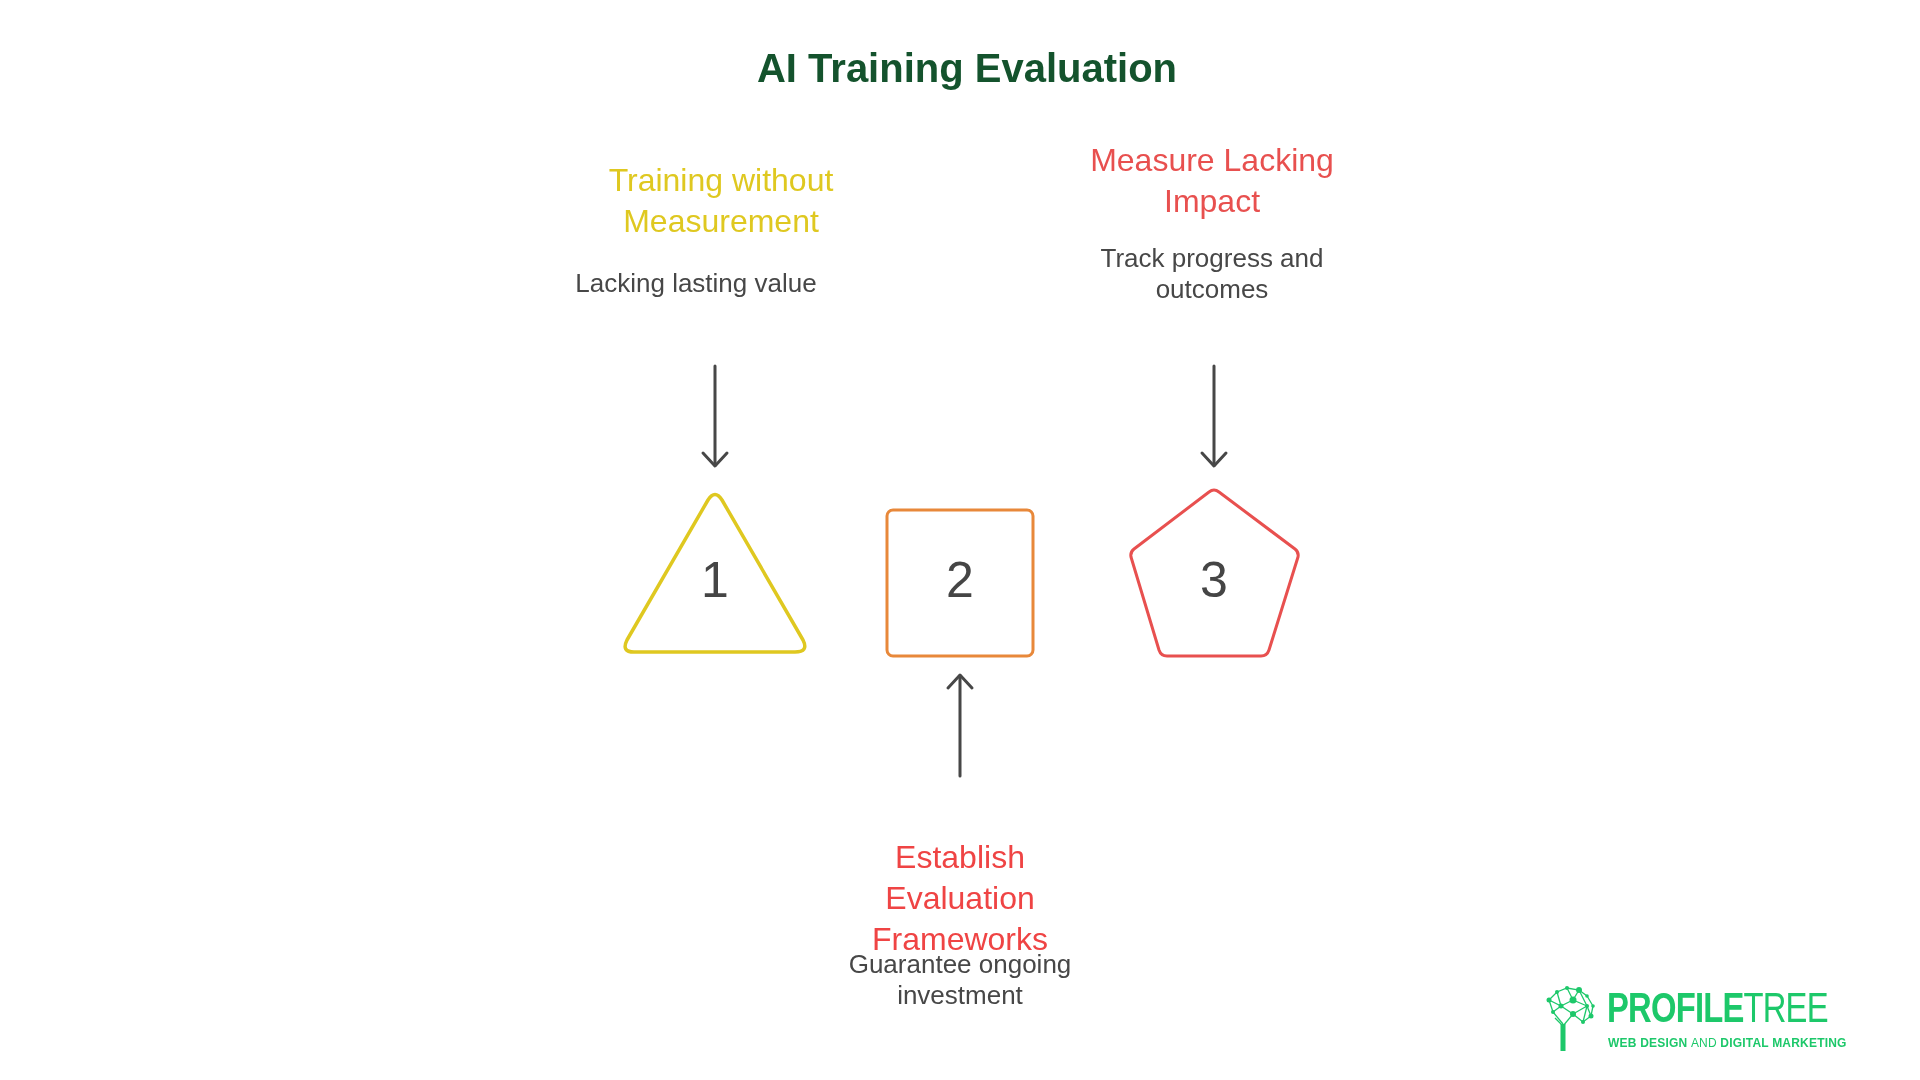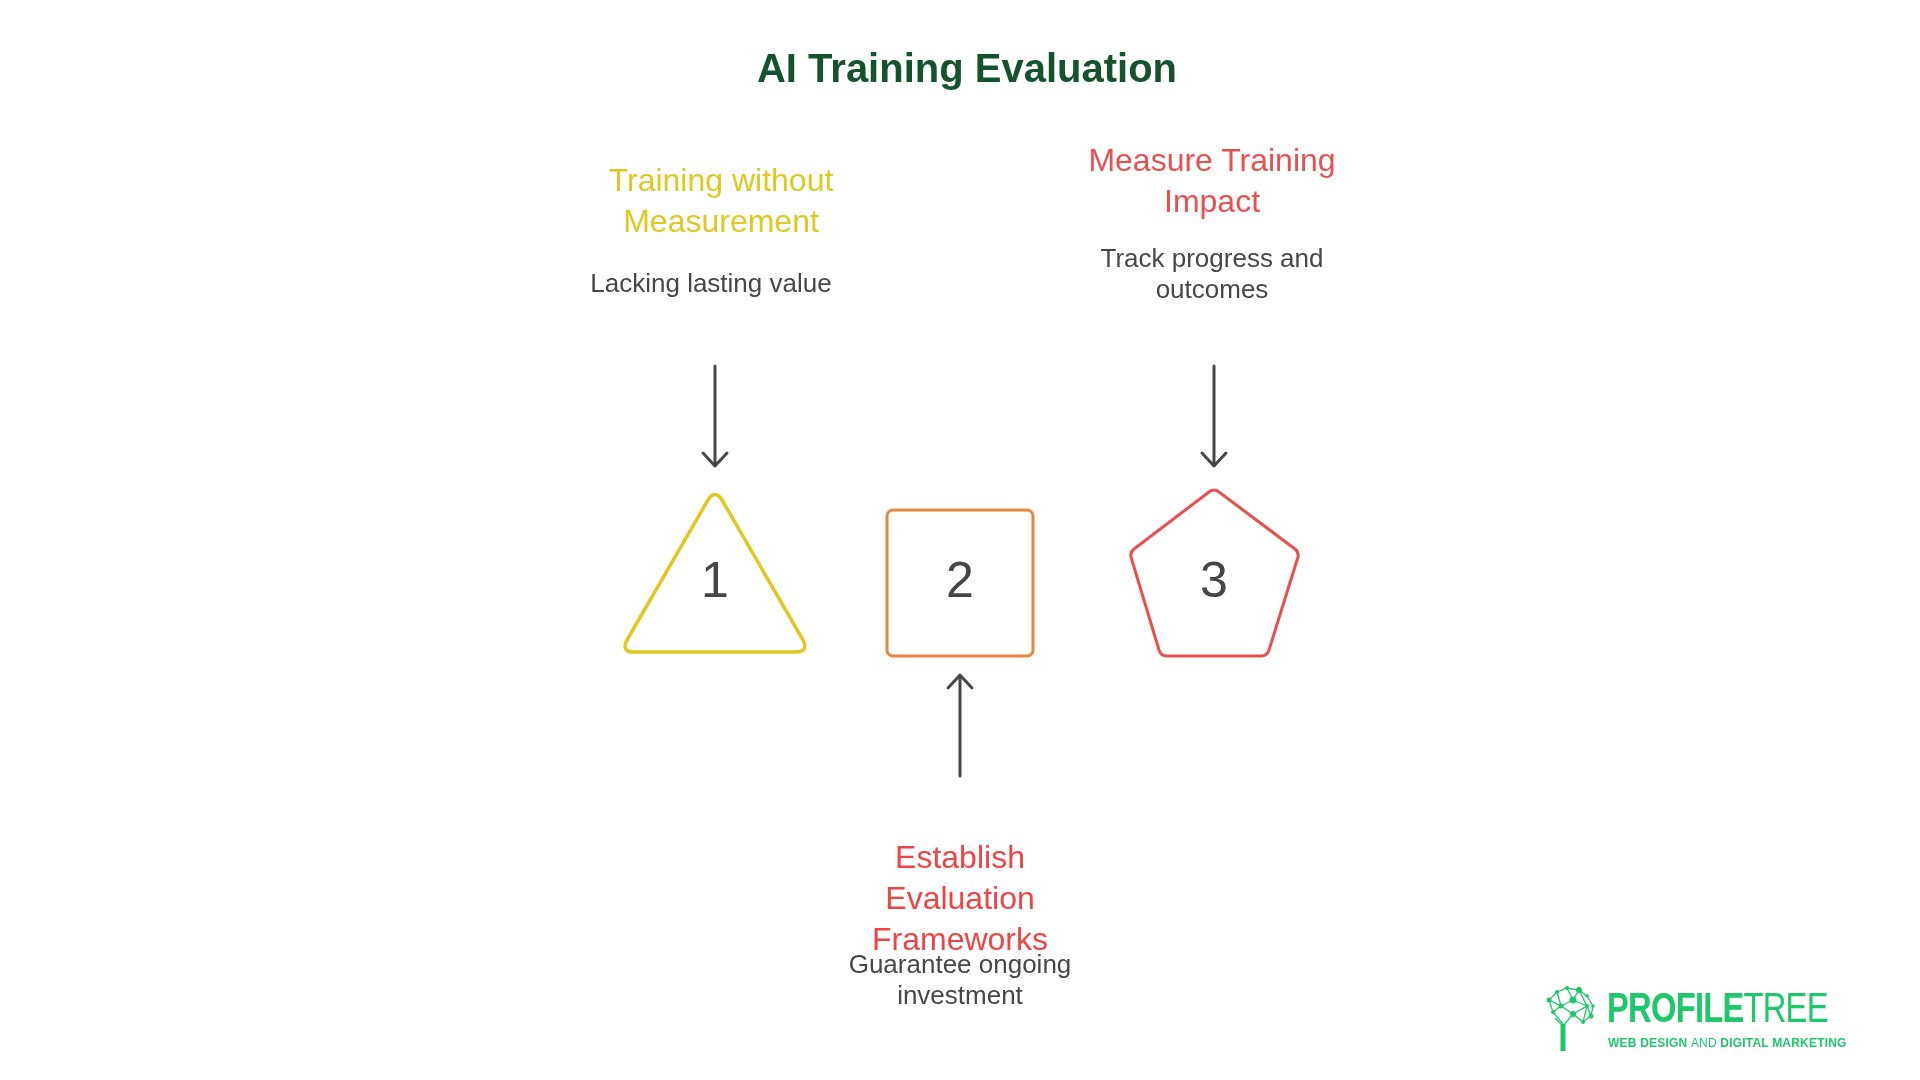"Measure Training" div.abs { text: Training -> Lacking }
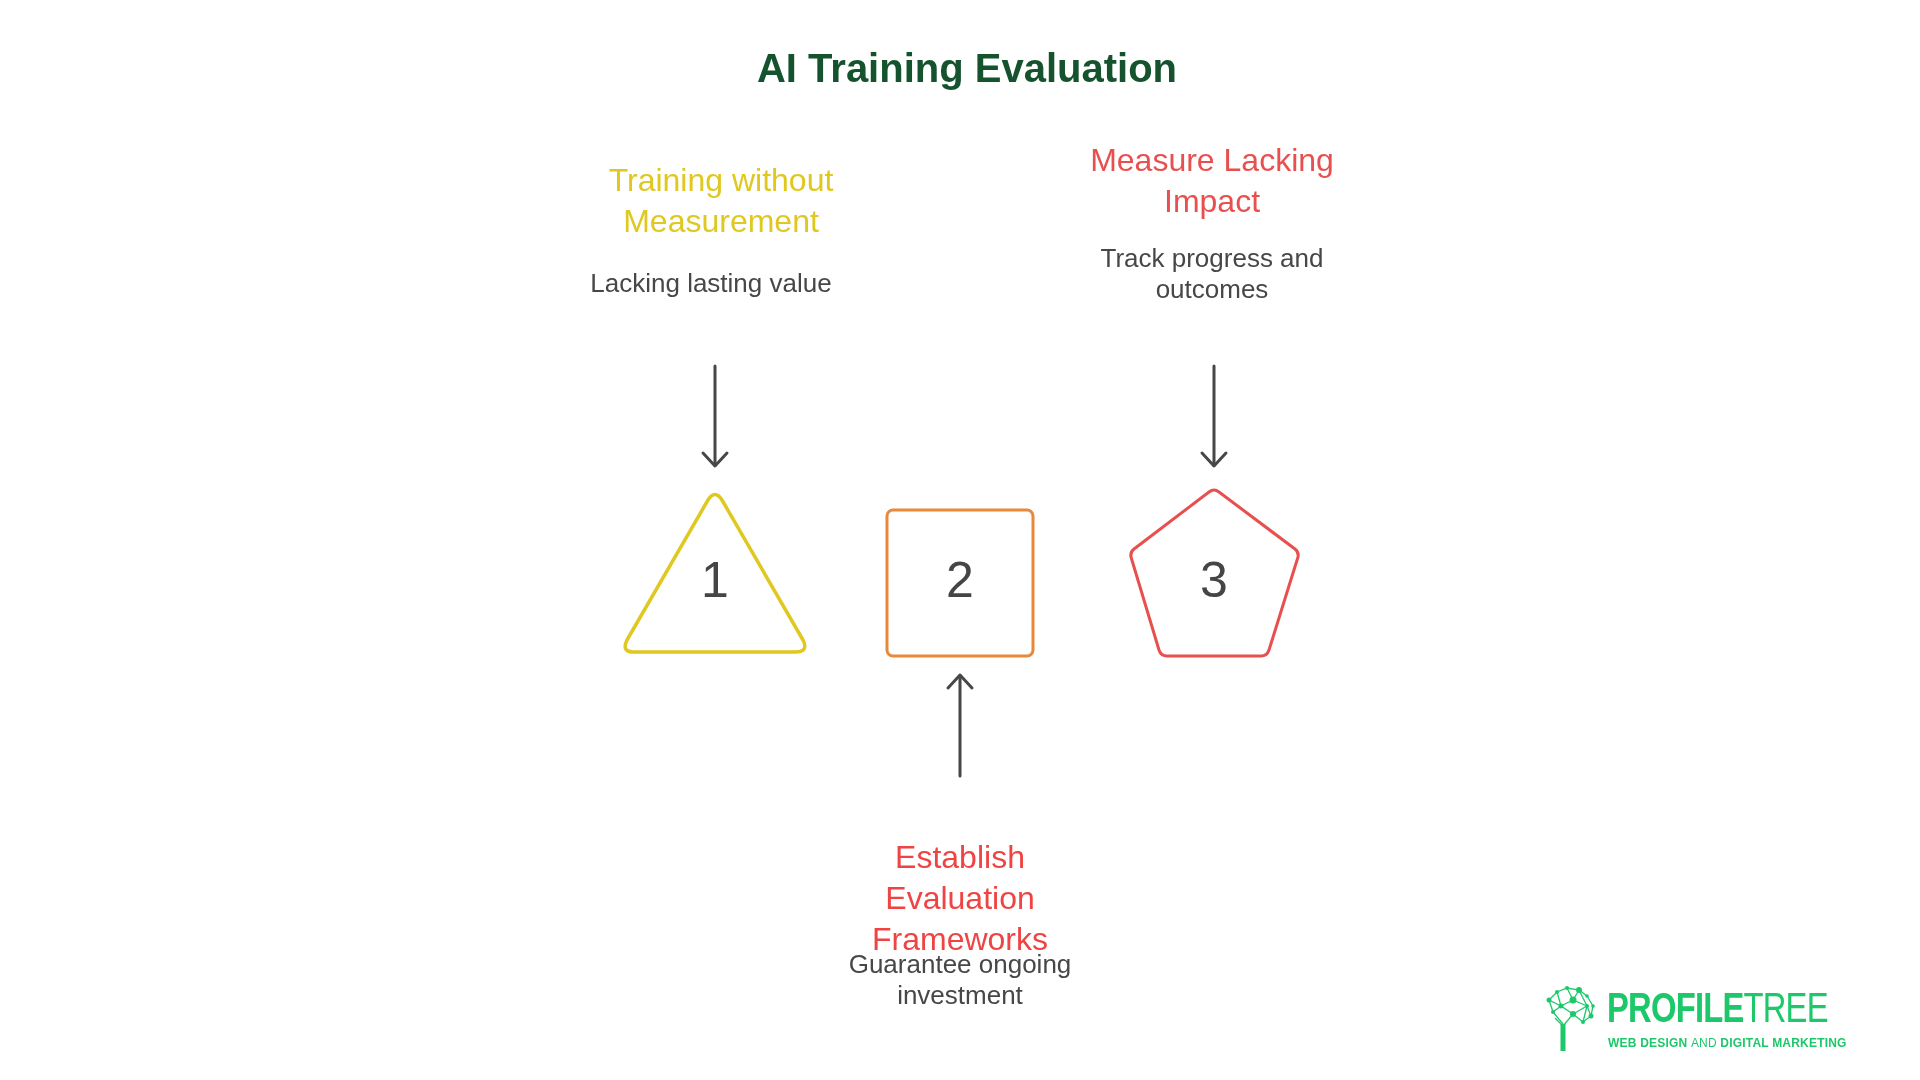"Lacking lasting value" div.abs { left: 551px -> 536px }
